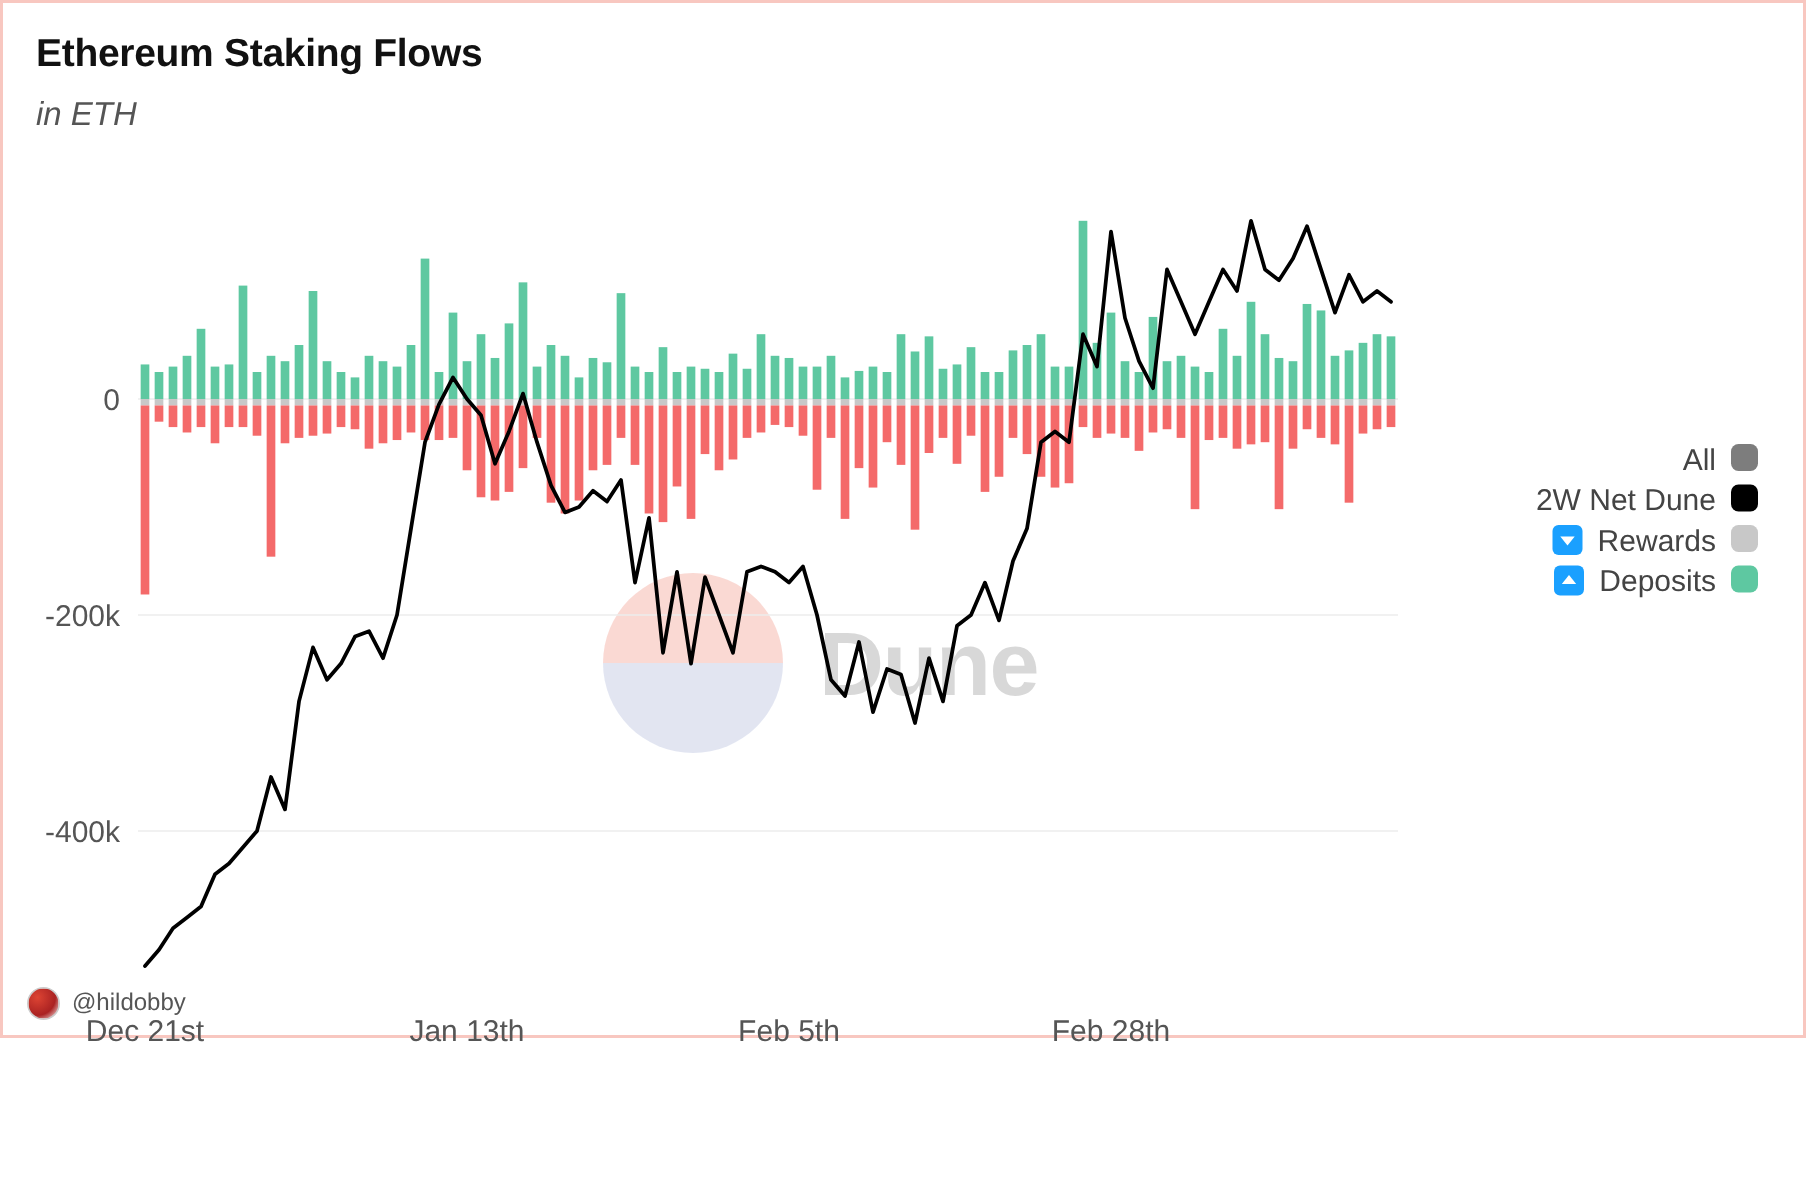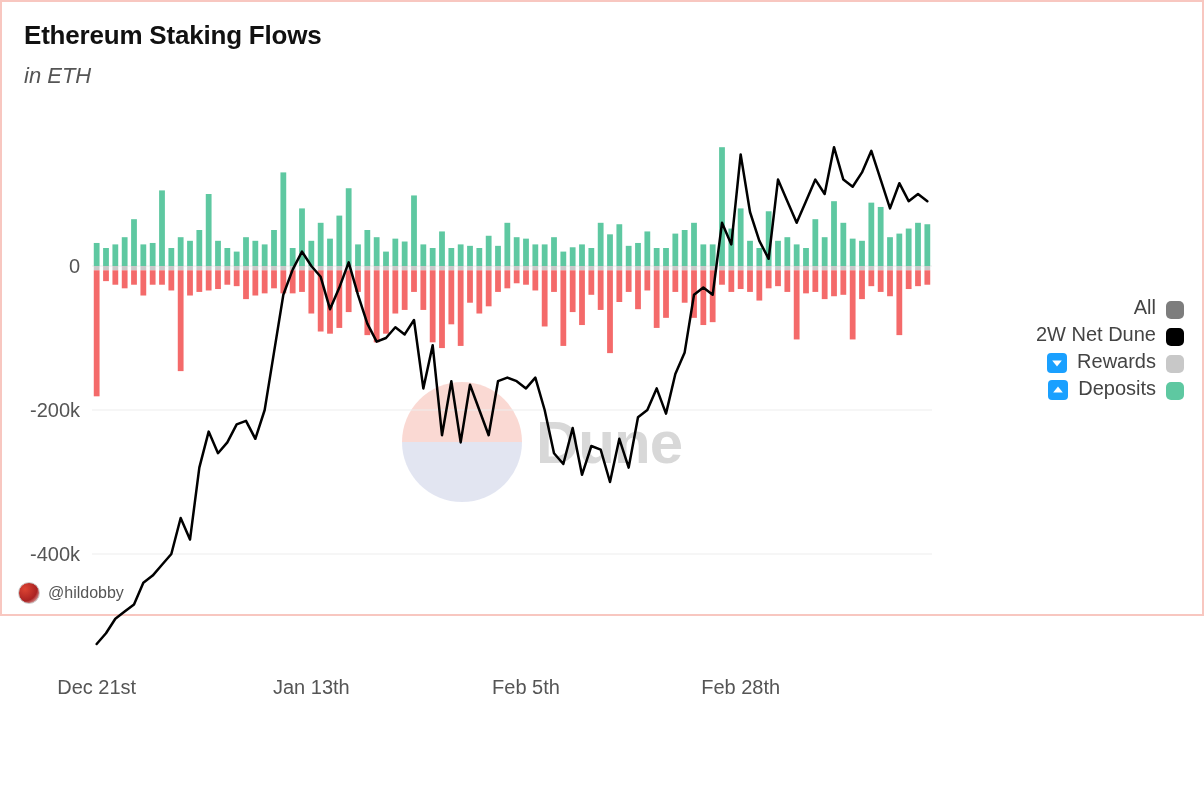"Ethereum Staking Flows" .frame { height: 616px -> 692px }
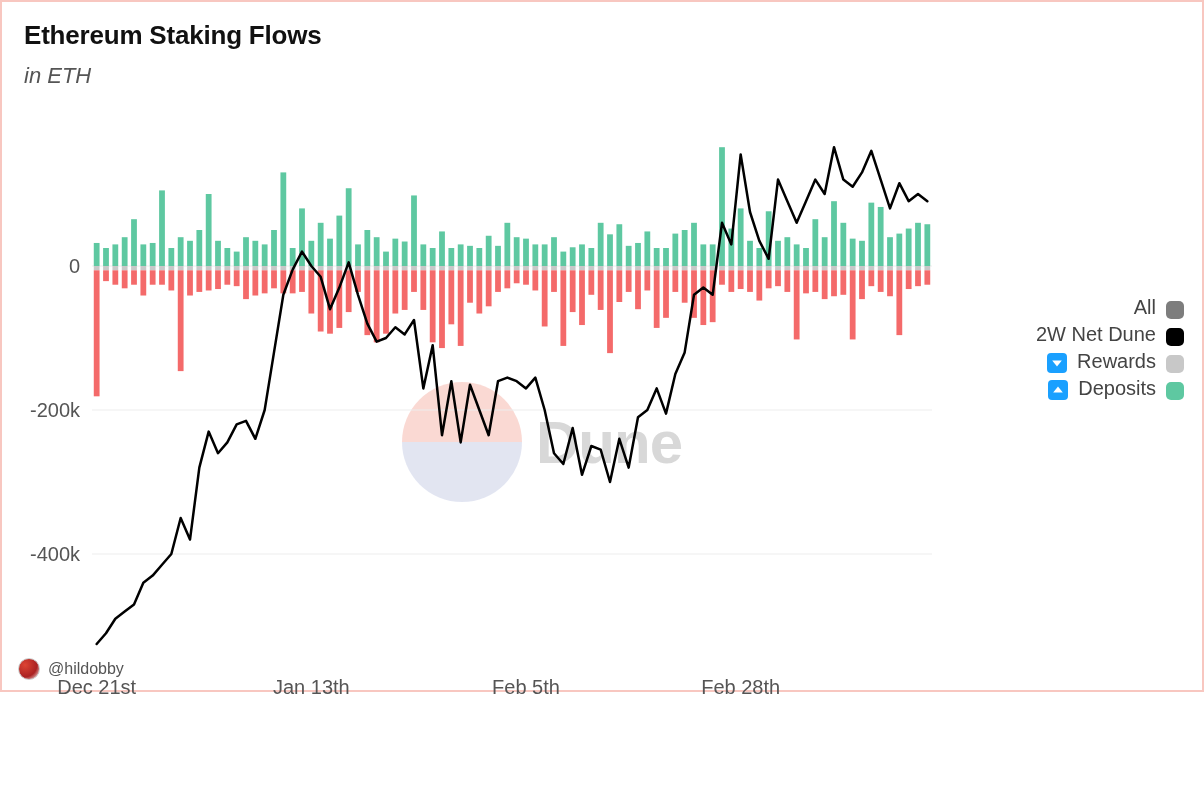"All" .legend-row { align-items: flex-end -> flex-start; margin: 4px 0 -> 4px 12px }
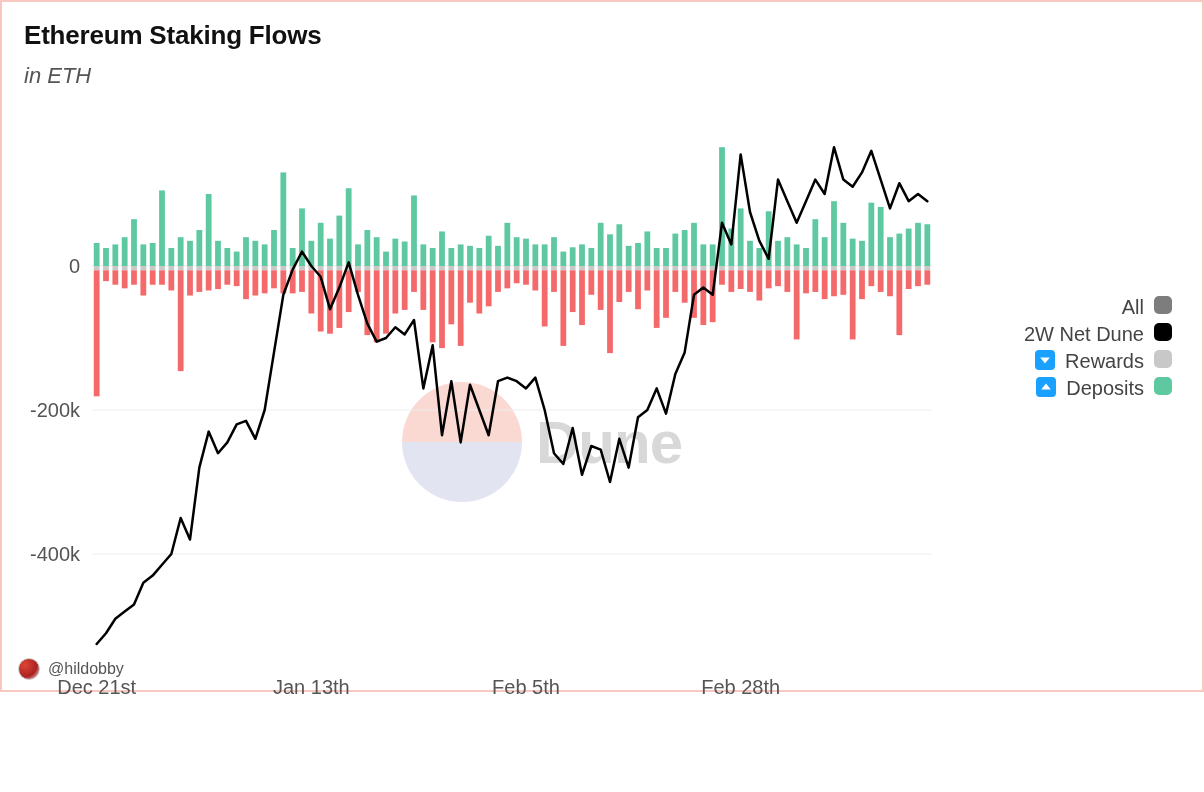"Dune" .watermark { gap: 14px -> 24px }
